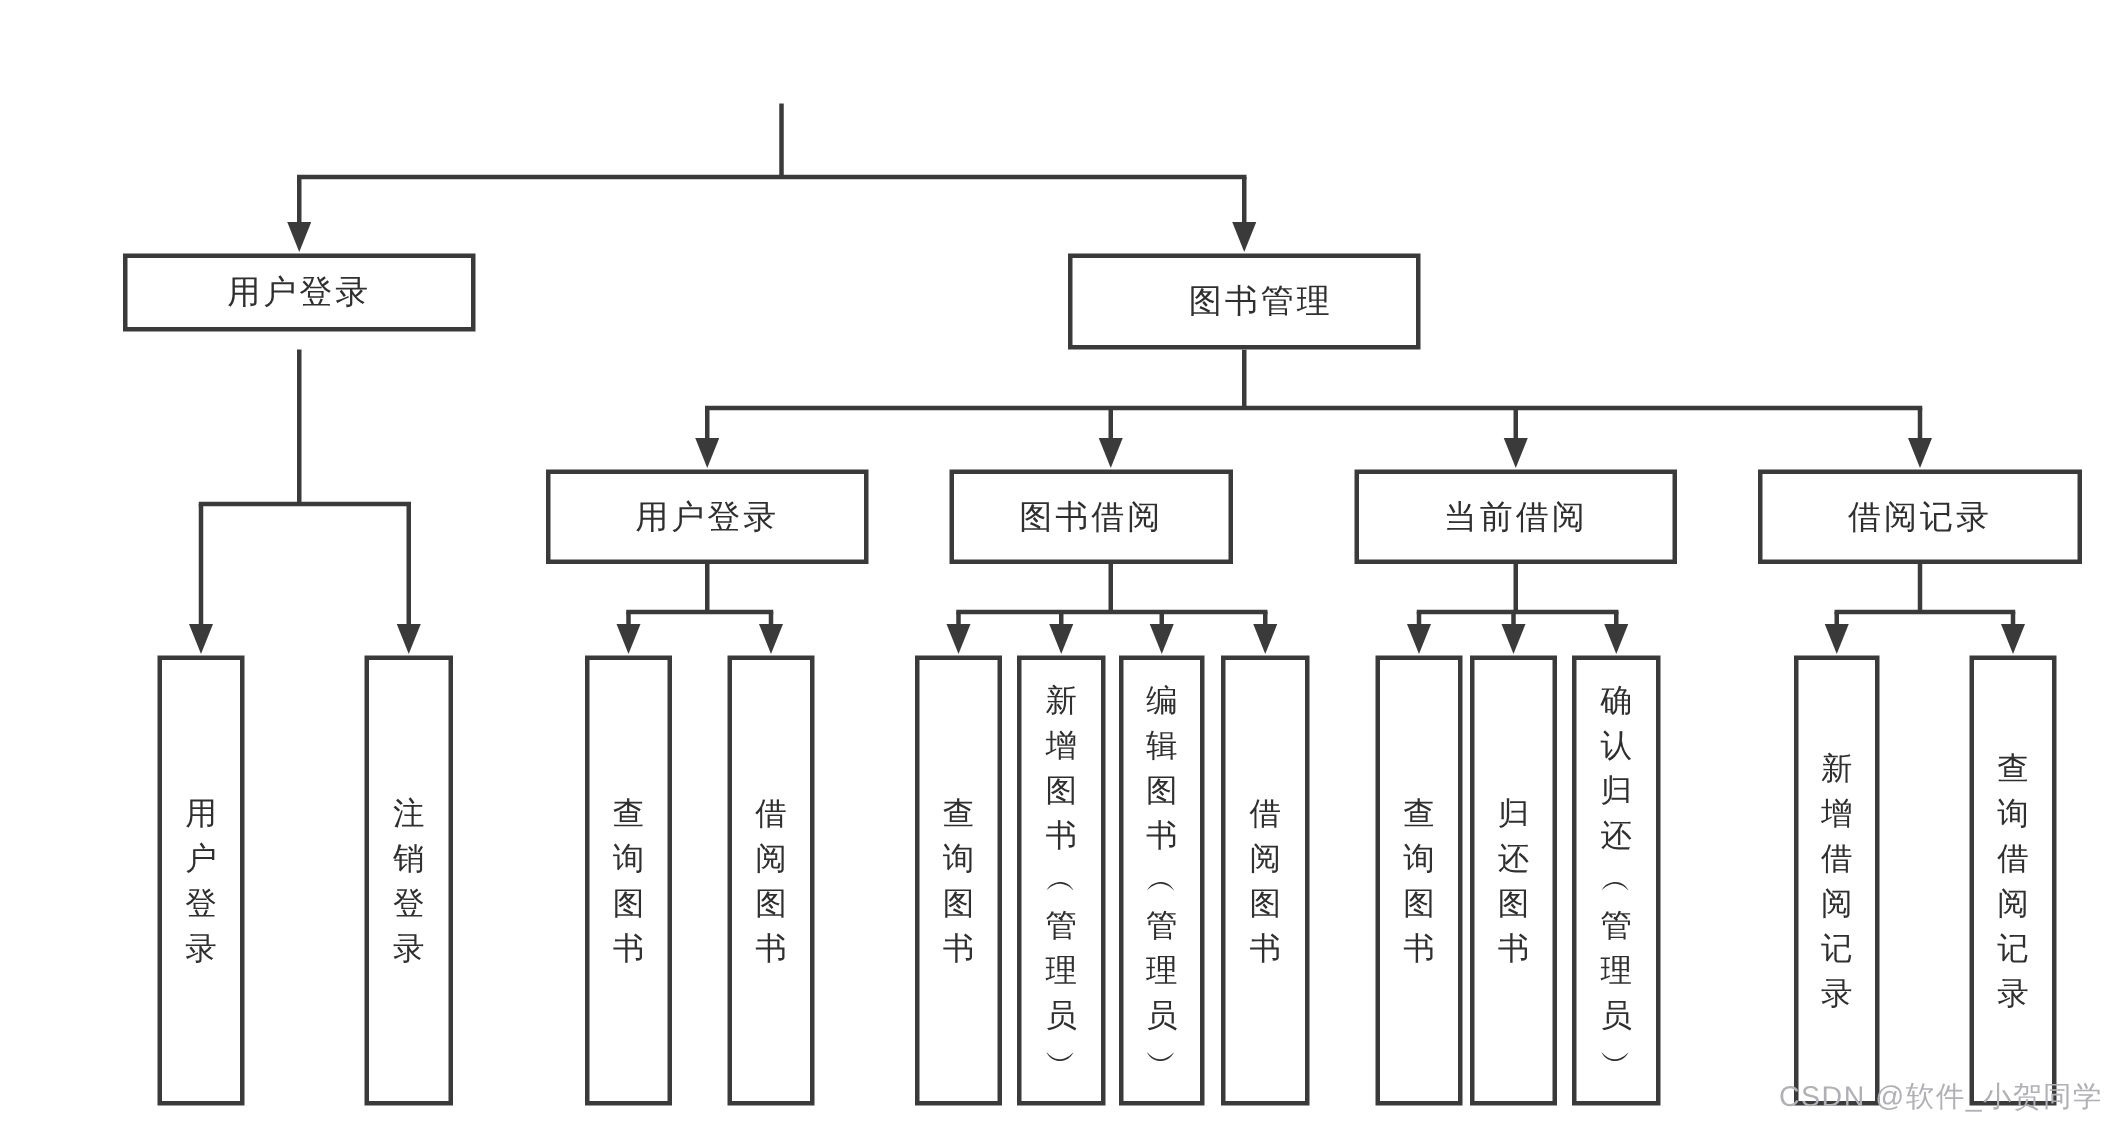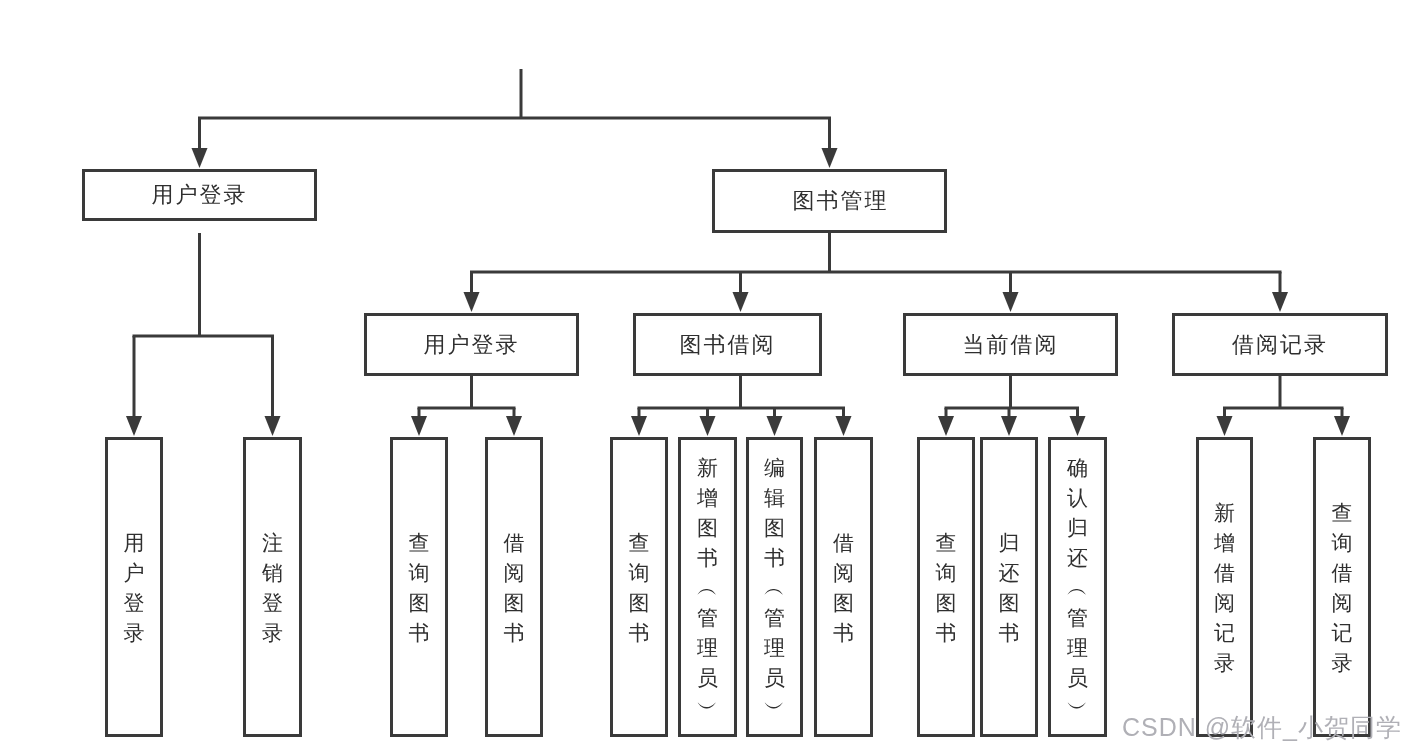"CSDN @软件_小贺同学" #watermark { font-size: 25px -> 19px }
